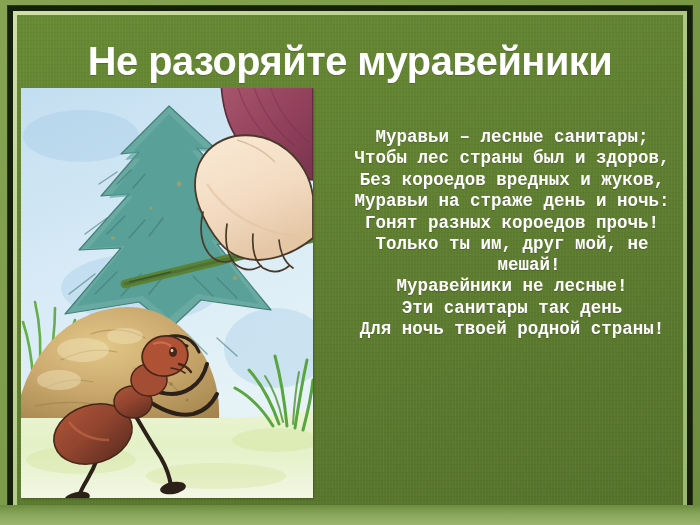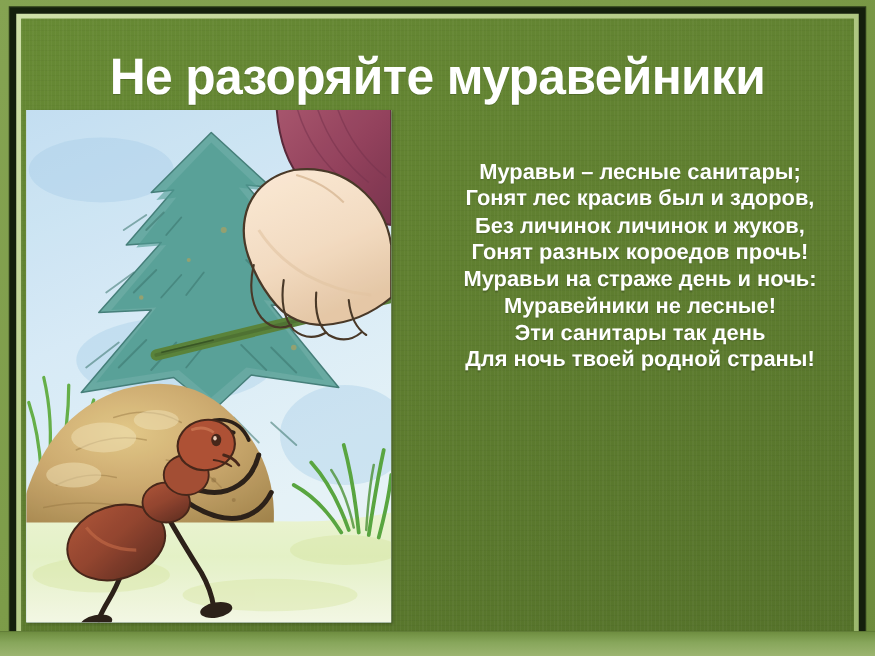"Муравьи – лесные санитары;" .poem { font-family: none -> Liberation Mono, monospace }
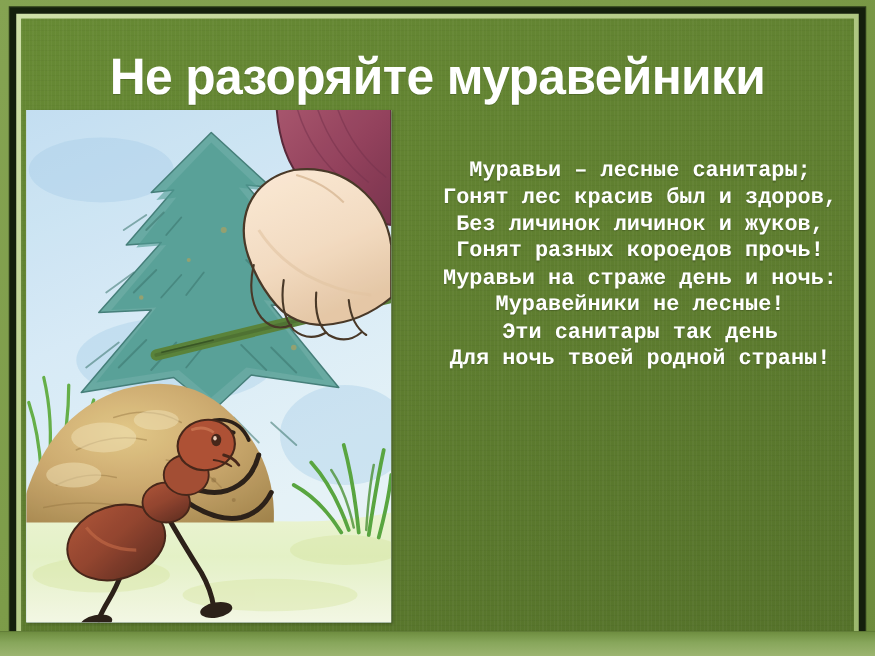"Гонят лес красив был и" span.ln { text: Гонят лес красив -> Чтобы лес страны }
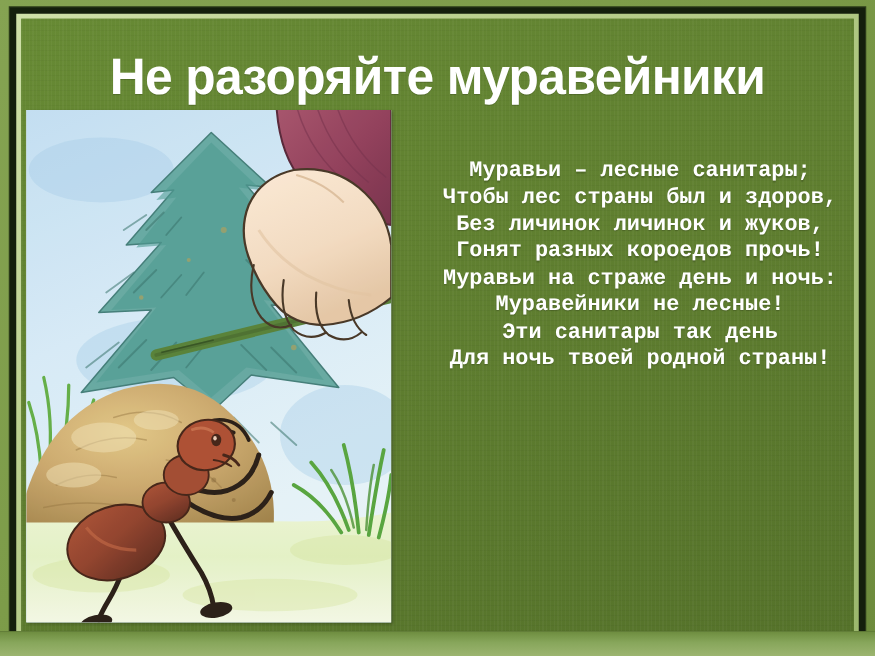"Без личинок личинок и жуков," span.ln { text: личинок личинок -> короедов вредных }
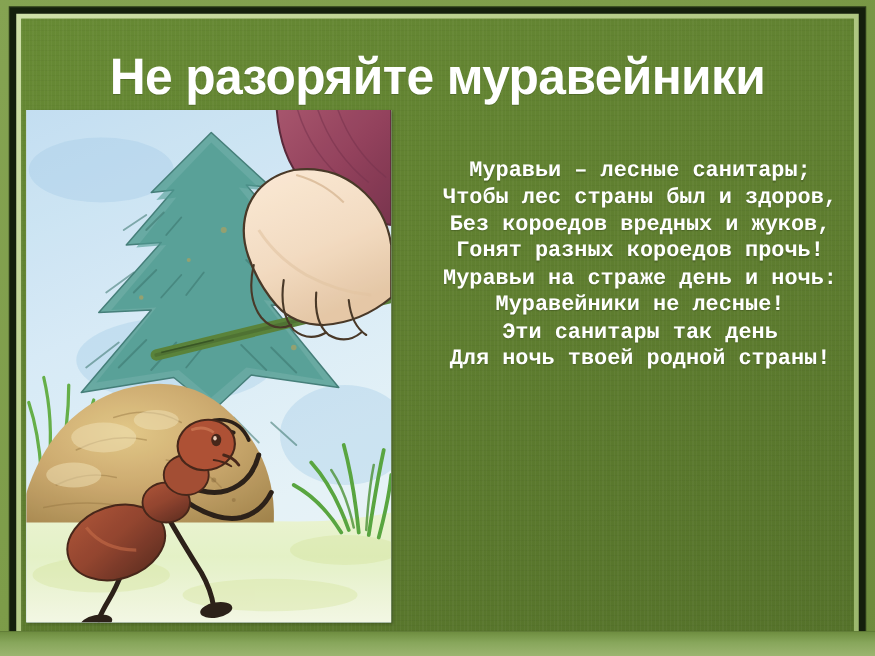"Гонят разных короедов прочь!" span.ln { order: before "Муравьи на страже день и" -> after "Муравьи на страже день и" }
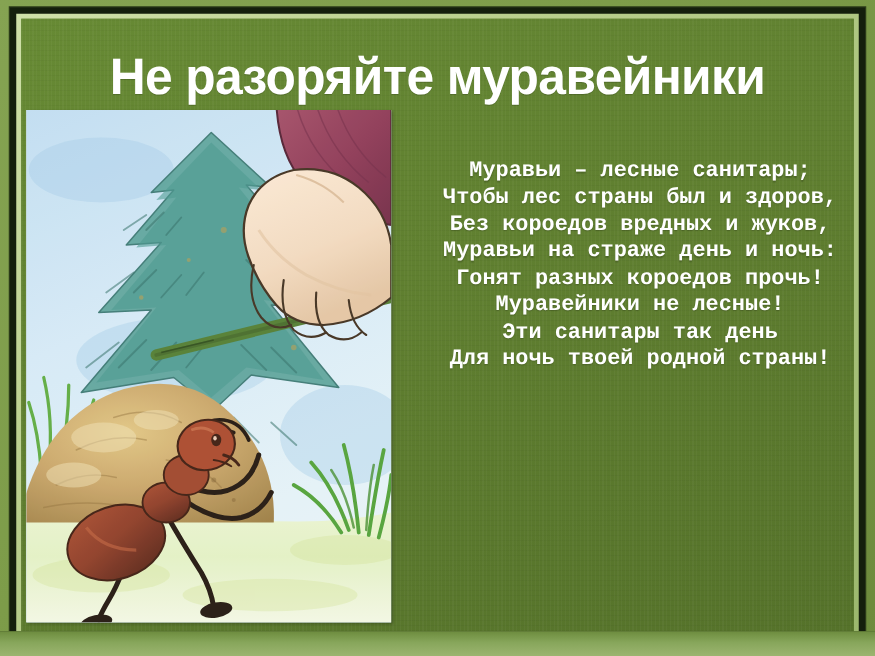"Только ты им, друг мой," span.ln { html: none -> <span>Только ты им, друг мой, не мешай!</span> }
